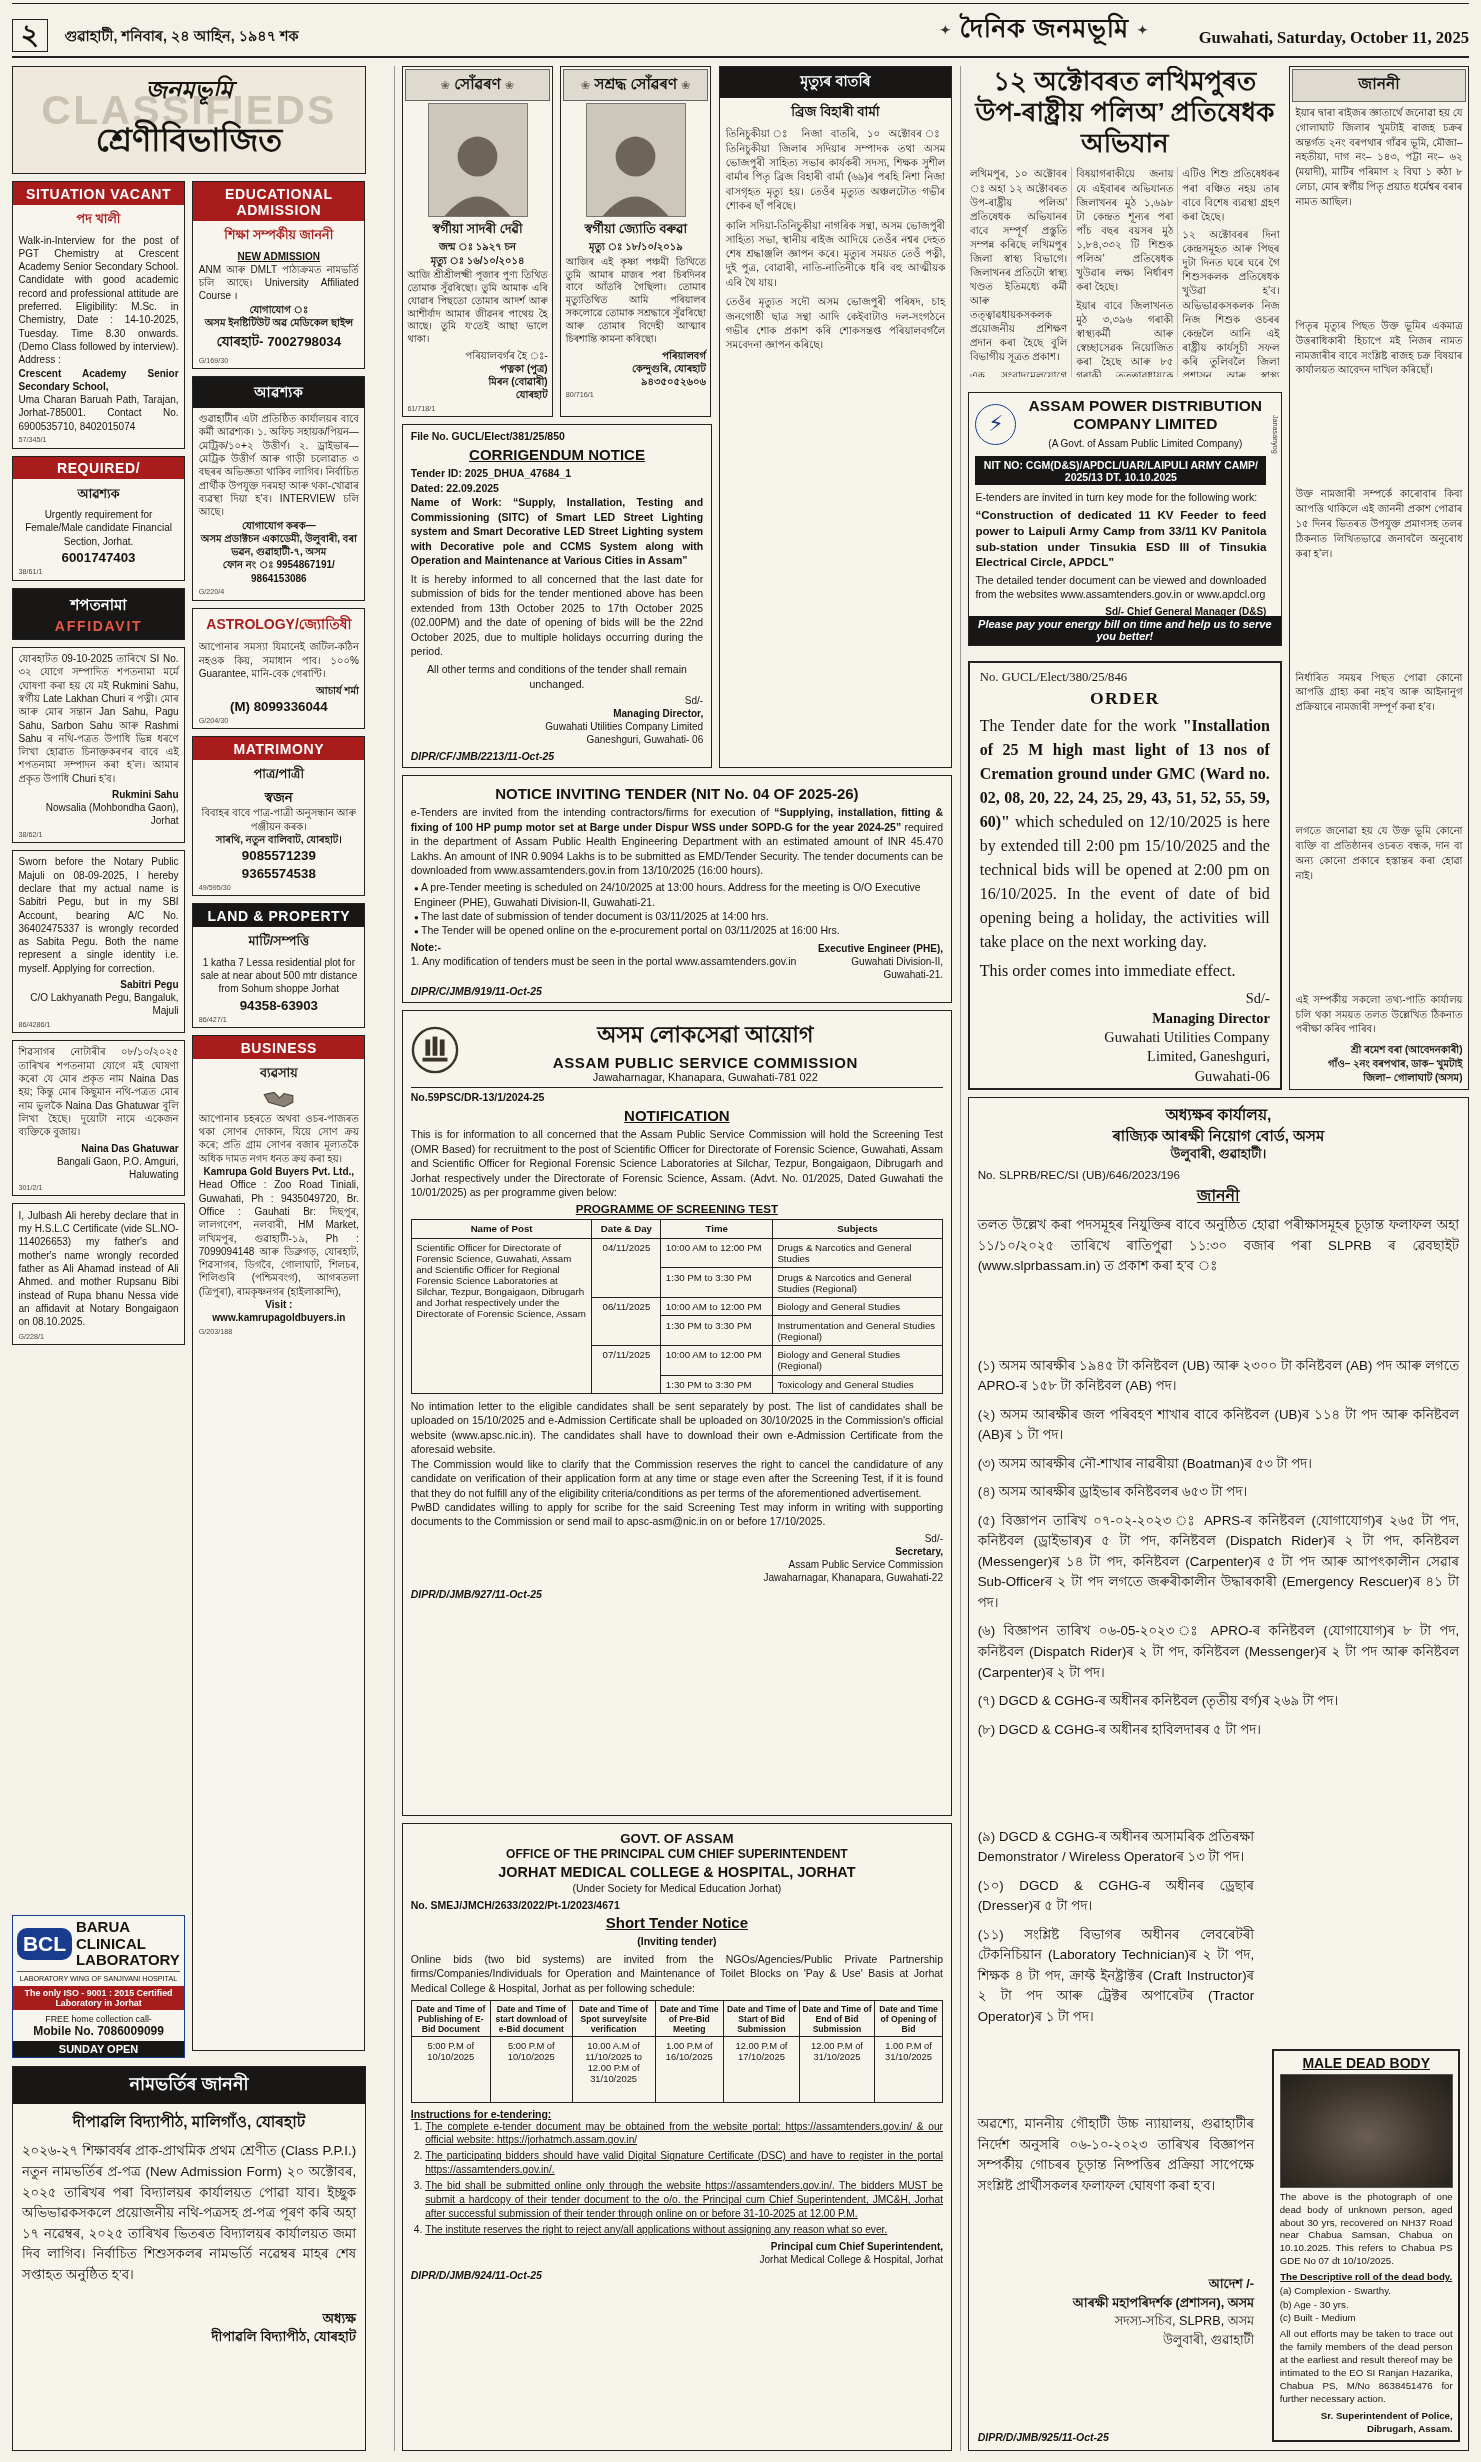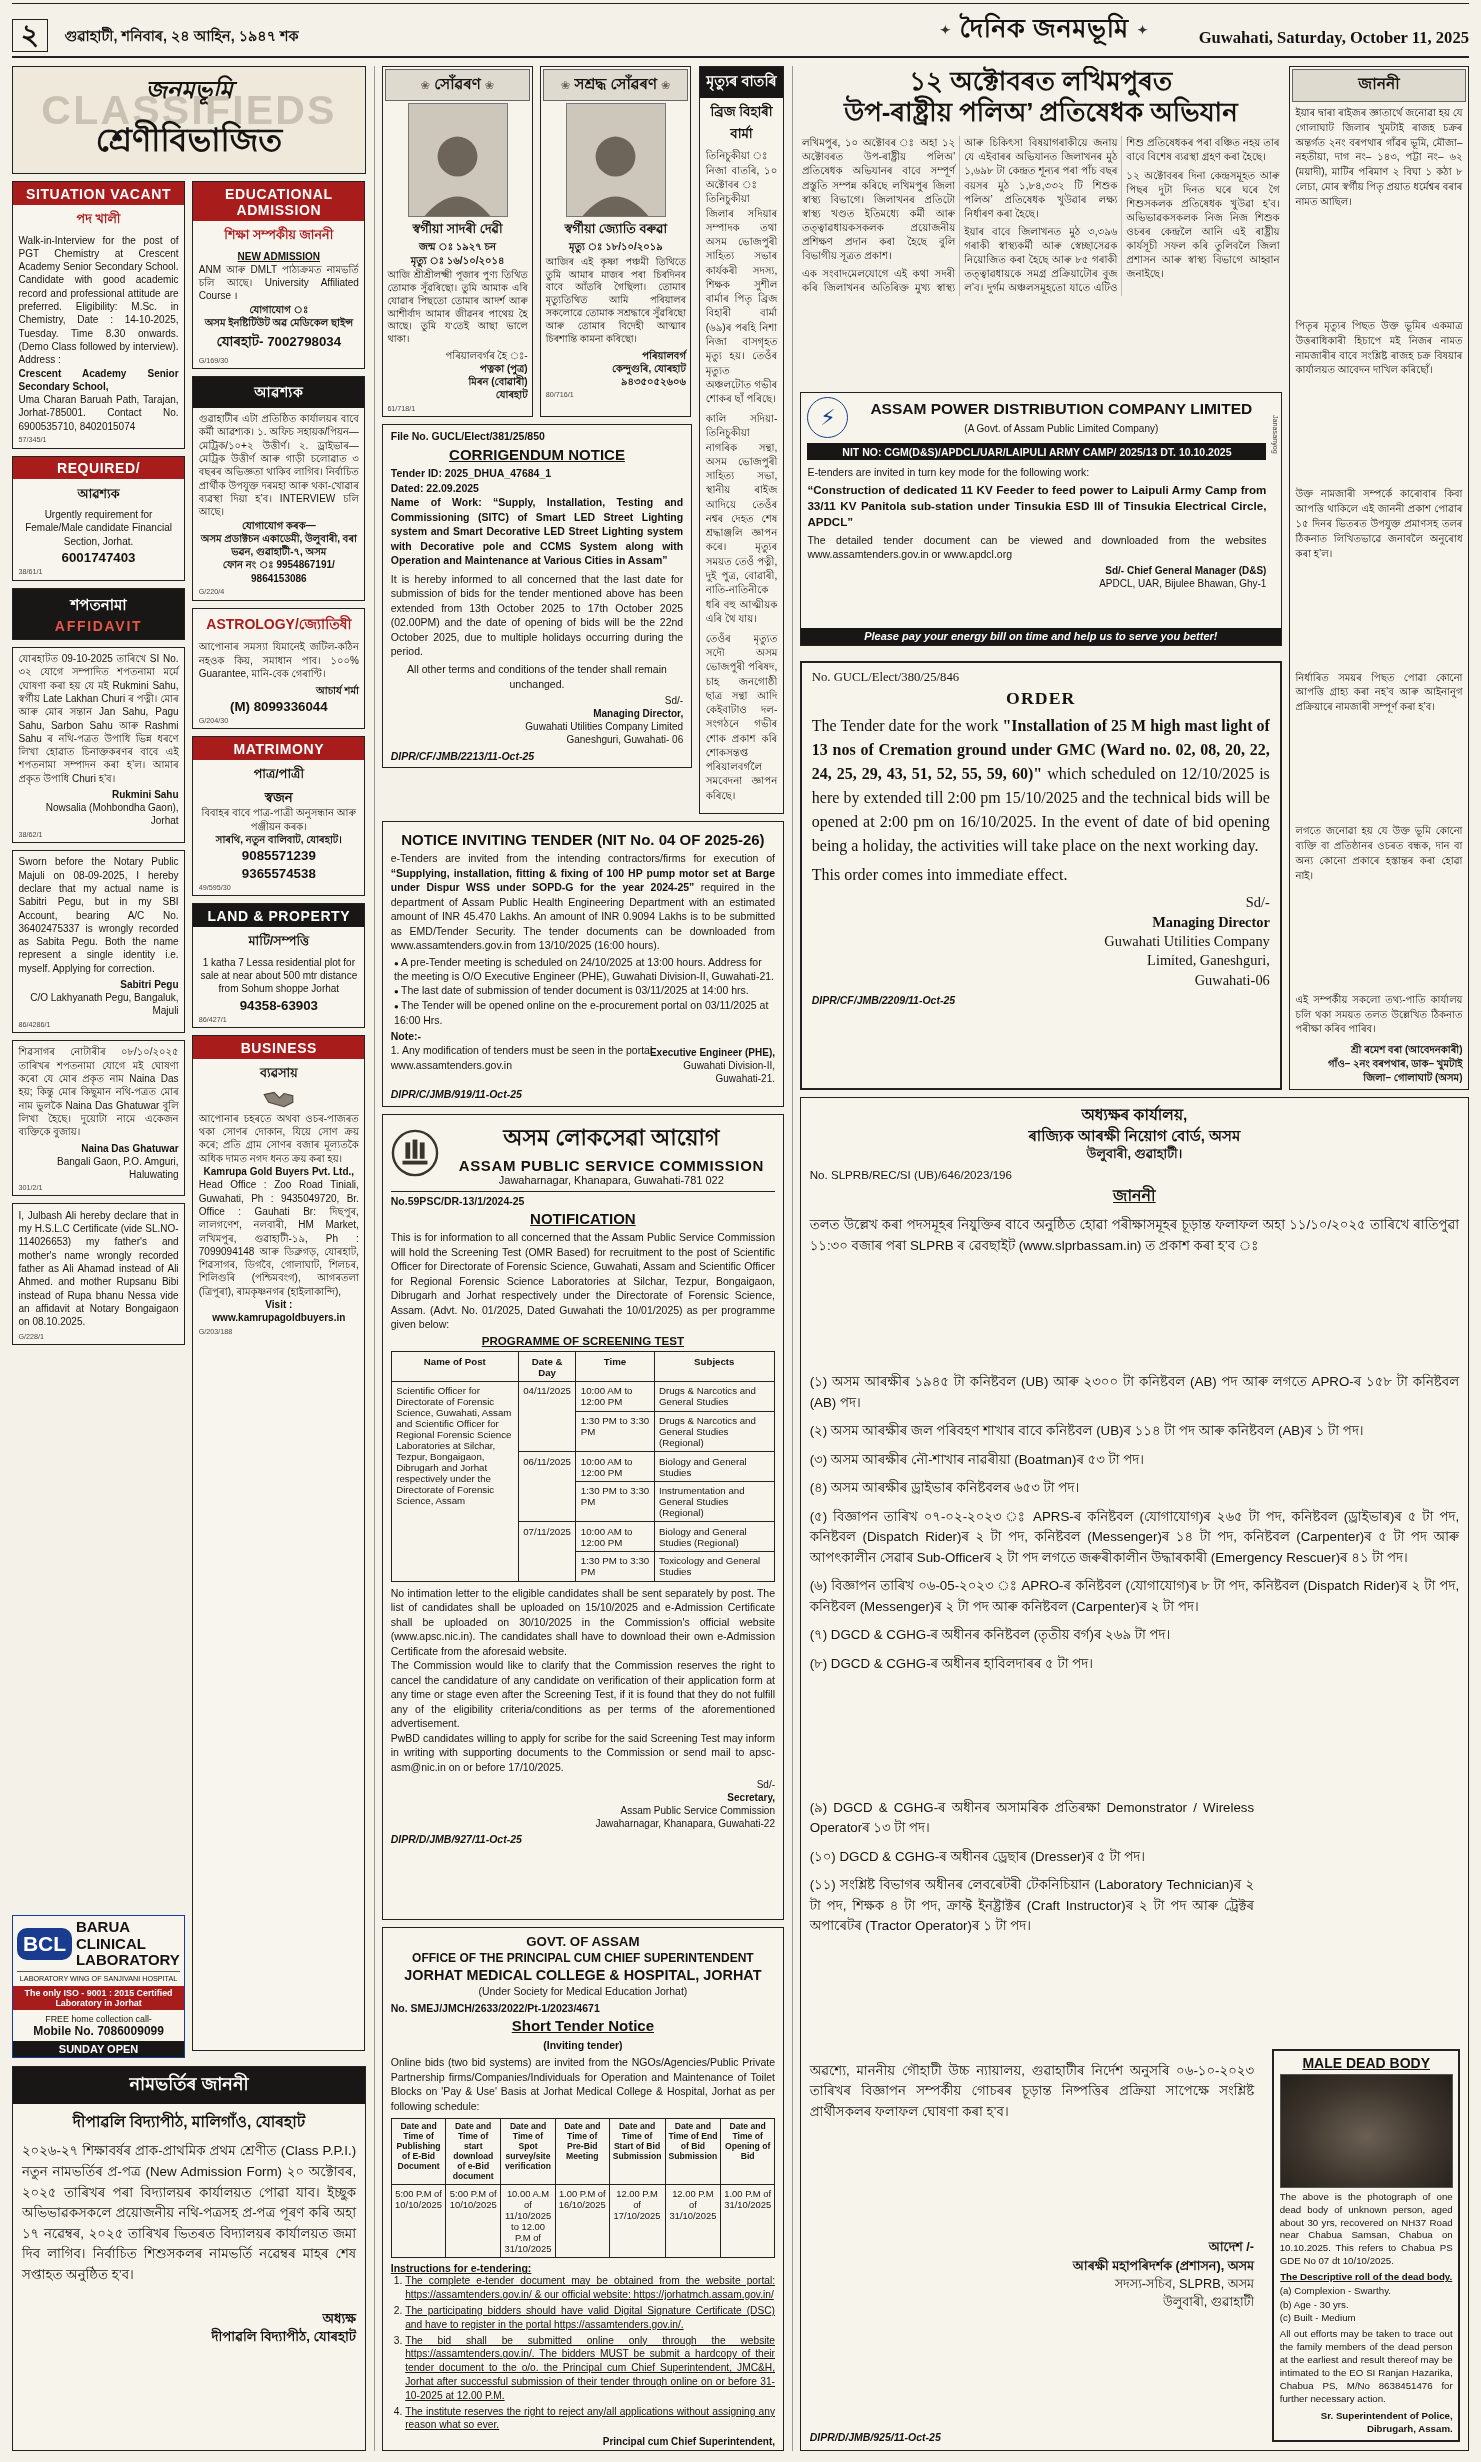"❀ সোঁৱৰণ ❀" .zm { margin-left: none -> 20px; width: 410px -> 558px }
